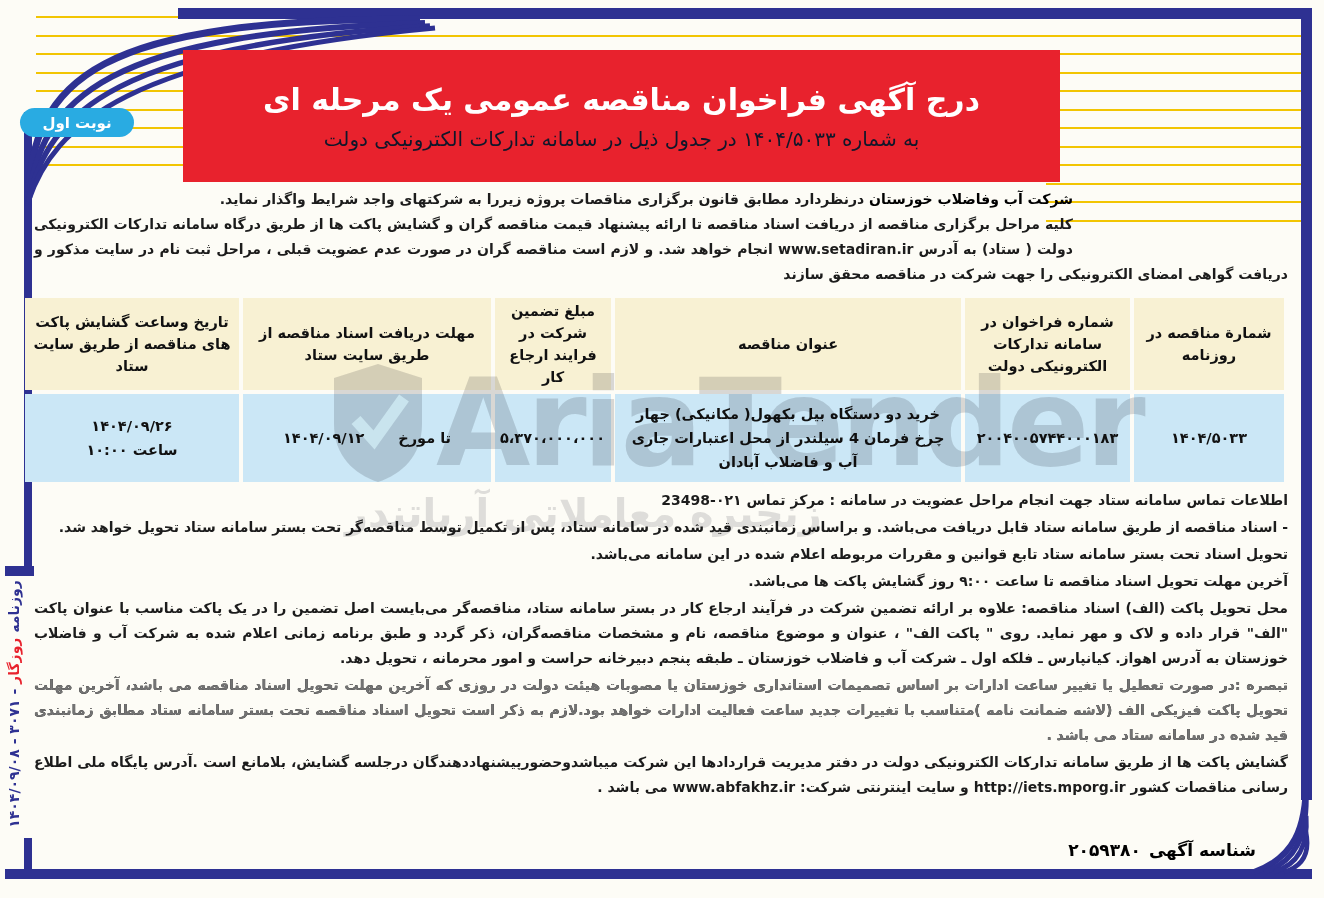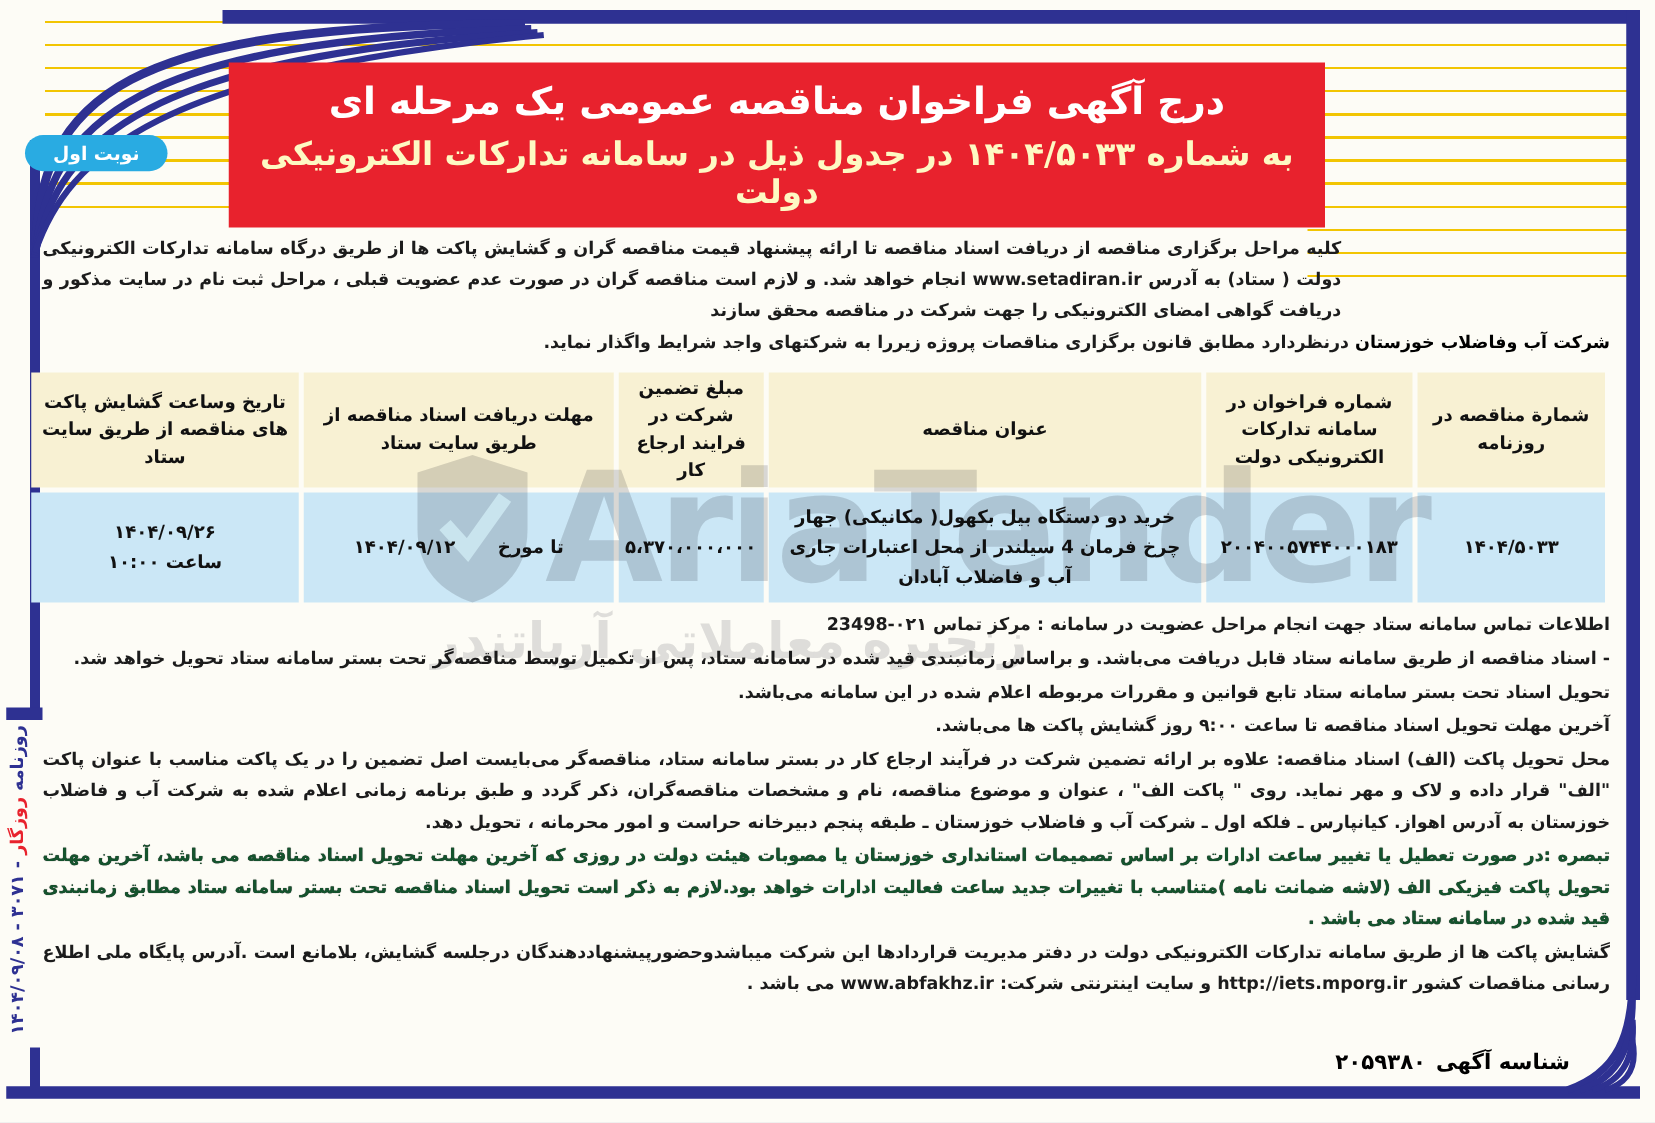"به شماره ۱۴۰۴/۵۰۳۳ در جدول" .red-banner .l2 { color: #fef9c3 -> #0f172a; font-size: 26px -> 20px; font-weight: bold -> normal }
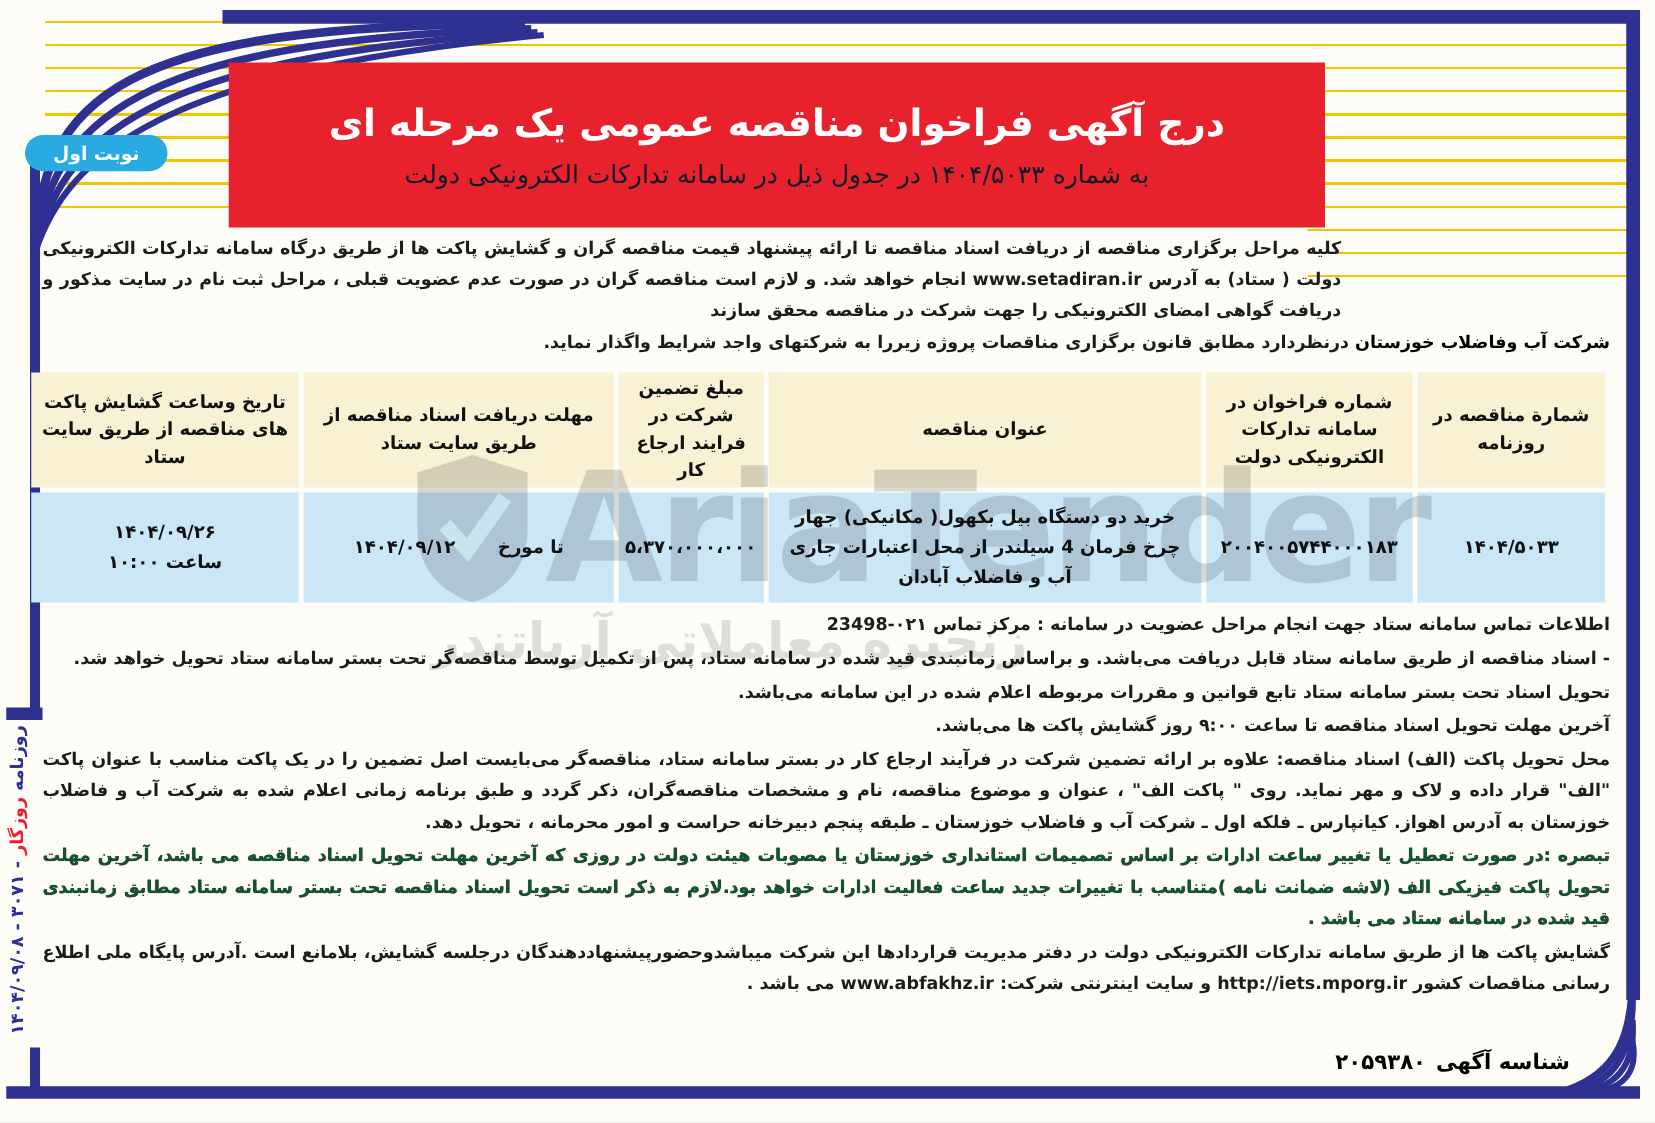"کلیه مراحل برگزاری مناقصه از" p { order: before "شرکت آب وفاضلاب خوزستان درنظردارد" -> after "شرکت آب وفاضلاب خوزستان درنظردارد" }
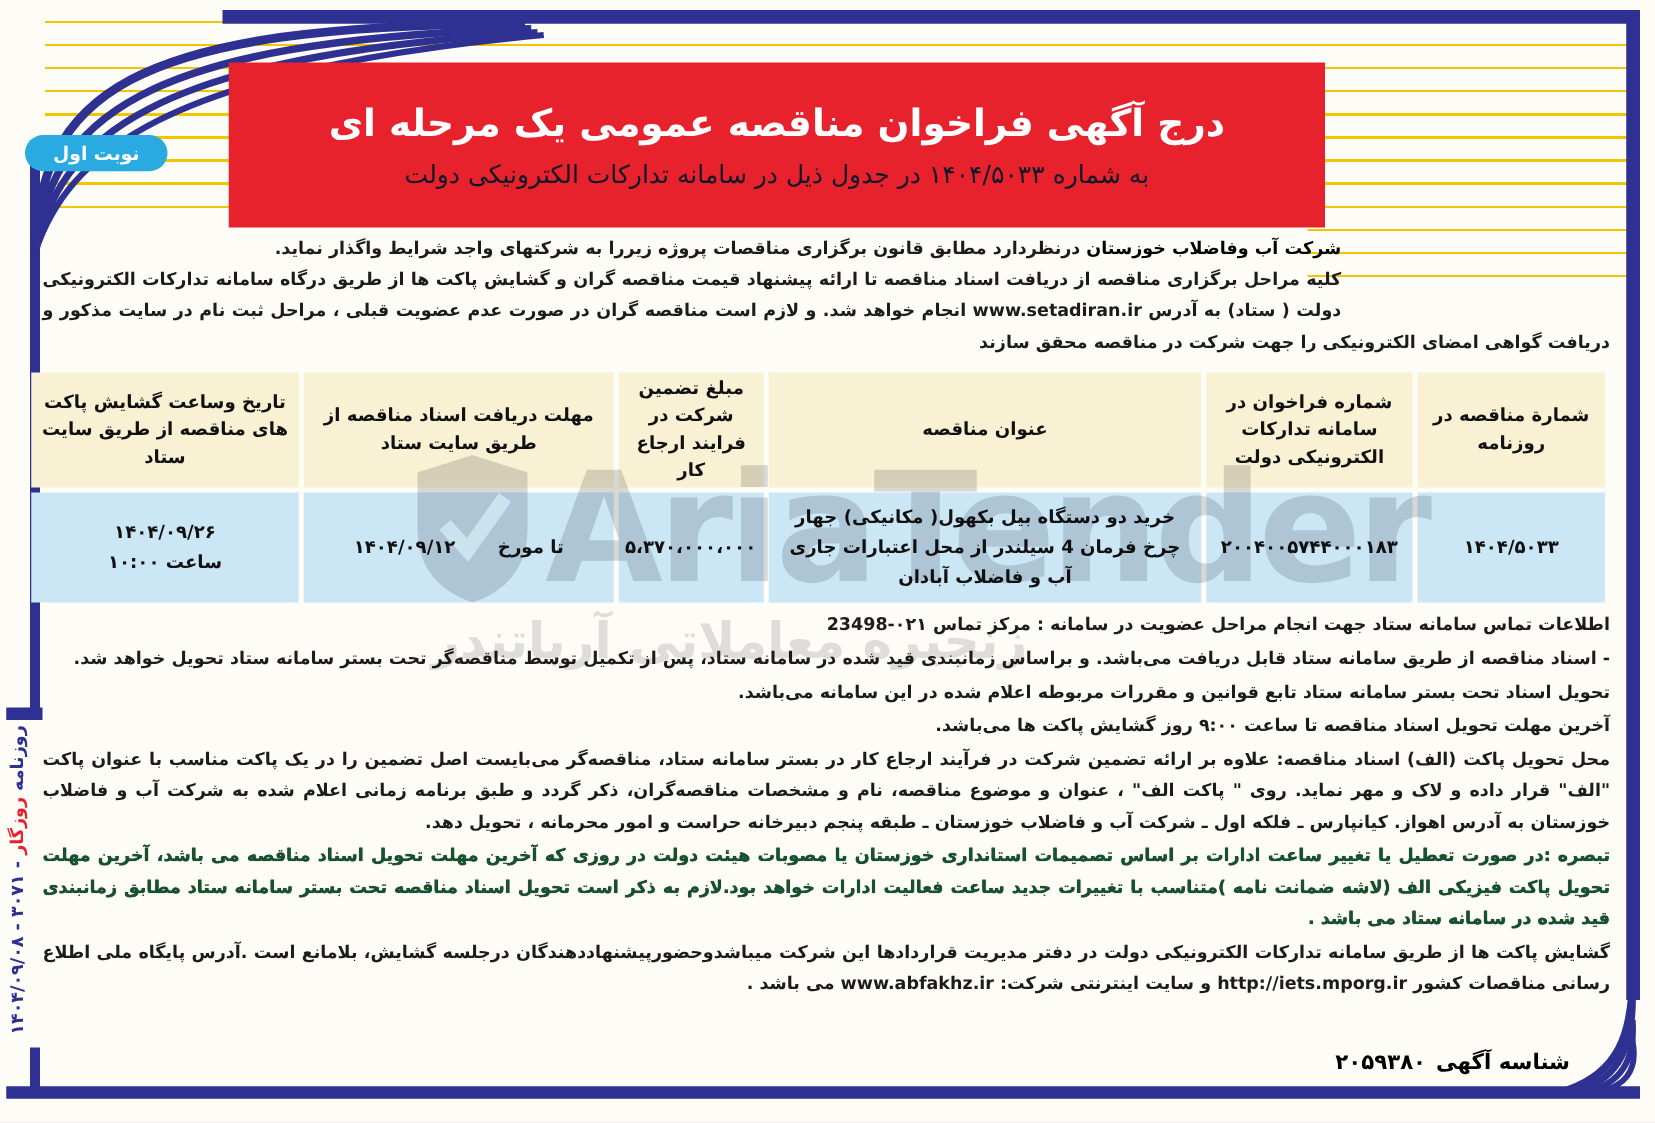"تبصره :در صورت تعطیل یا" .note-strong { color: #14532d -> #737373 }
